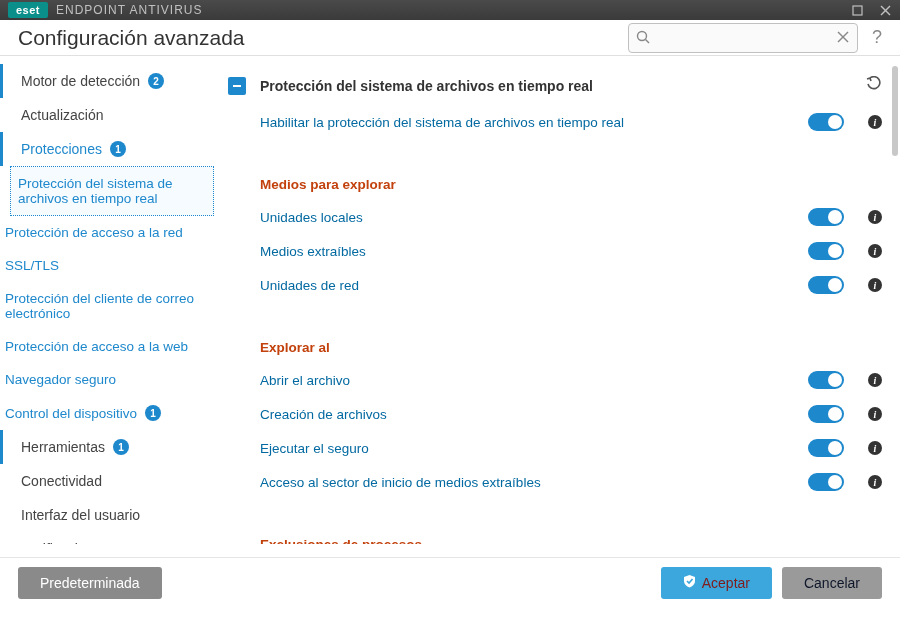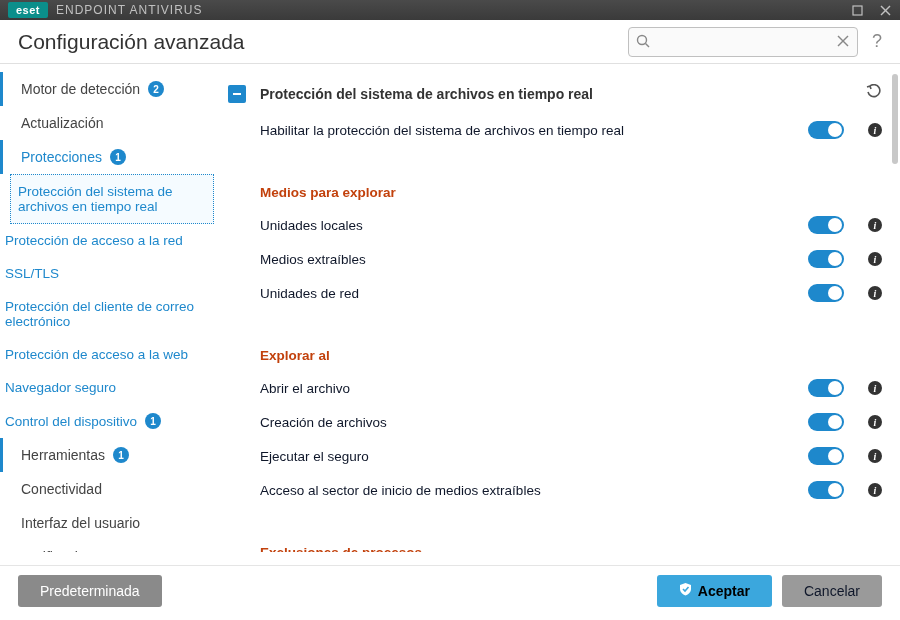"Configuración avanzada" .header { height: 44px -> 36px }
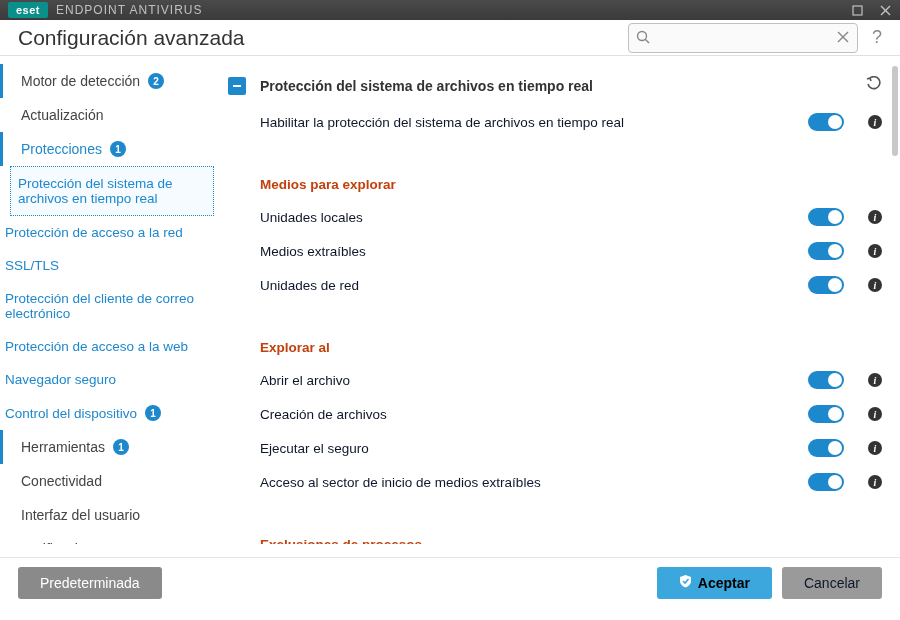"Habilitar la protección del sistema" .row .label { color: #0f172a -> #0369a1 }
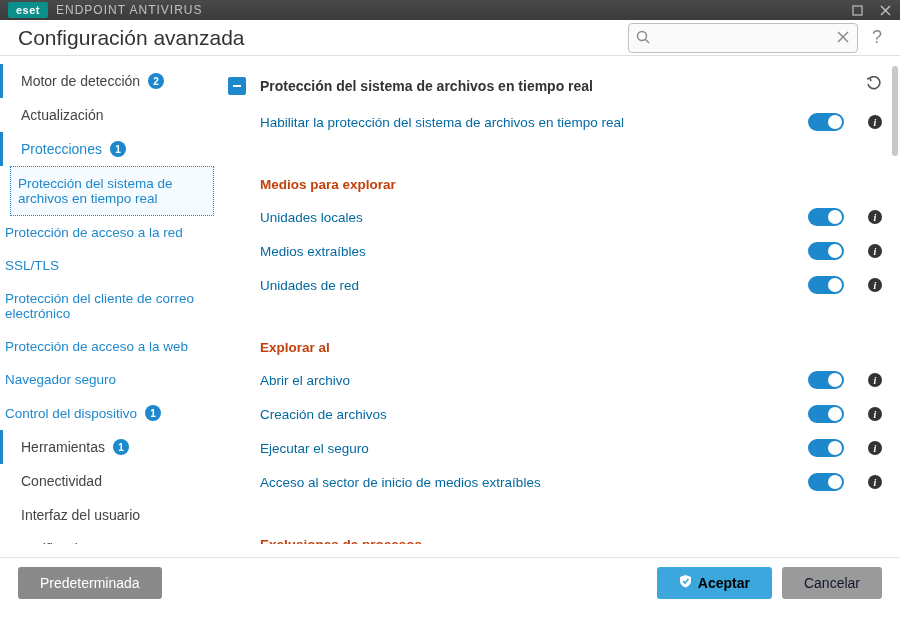"Aceptar" .btn-primary { color: #000000 -> #7f1d1d; font-weight: bold -> none }
